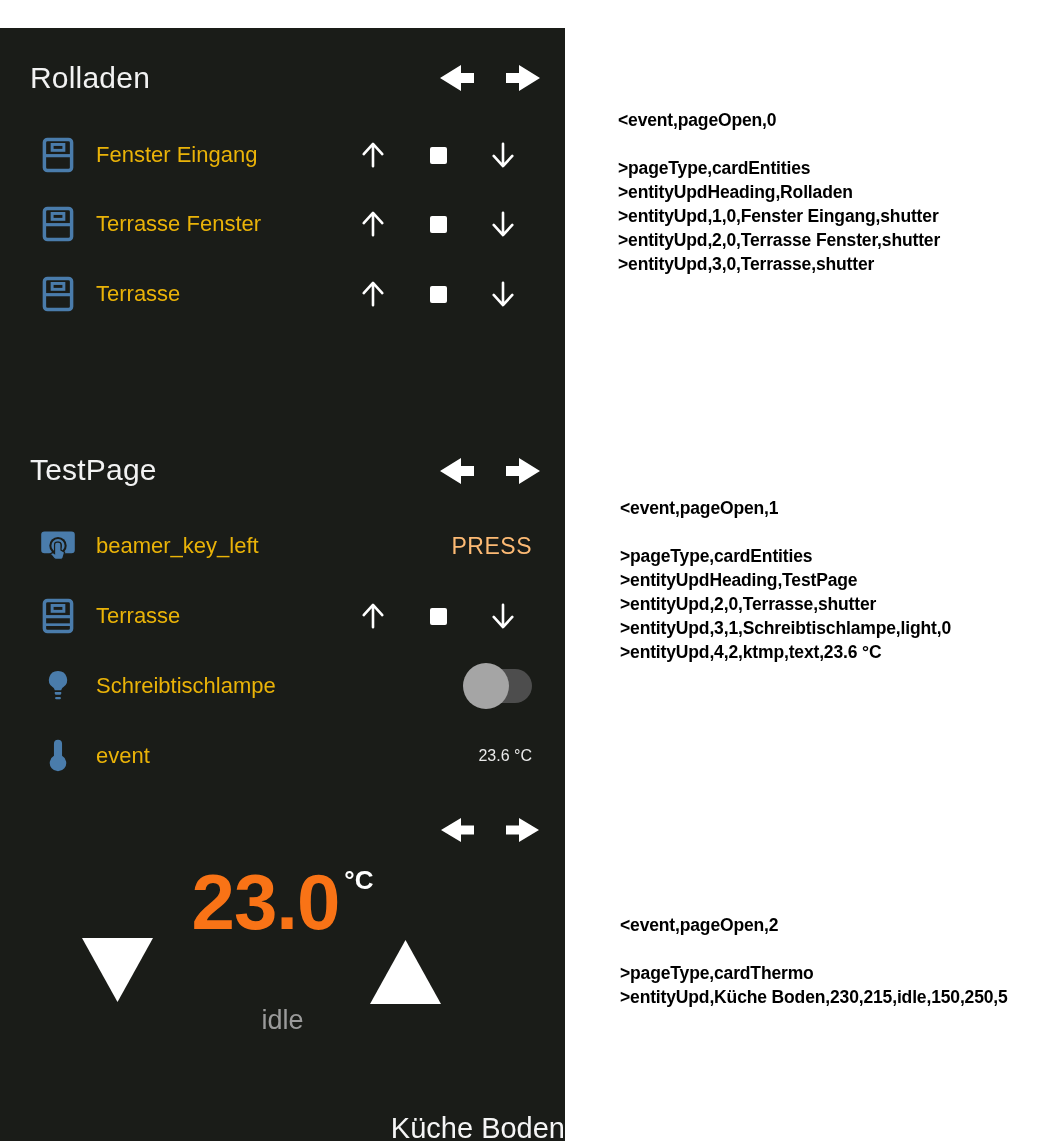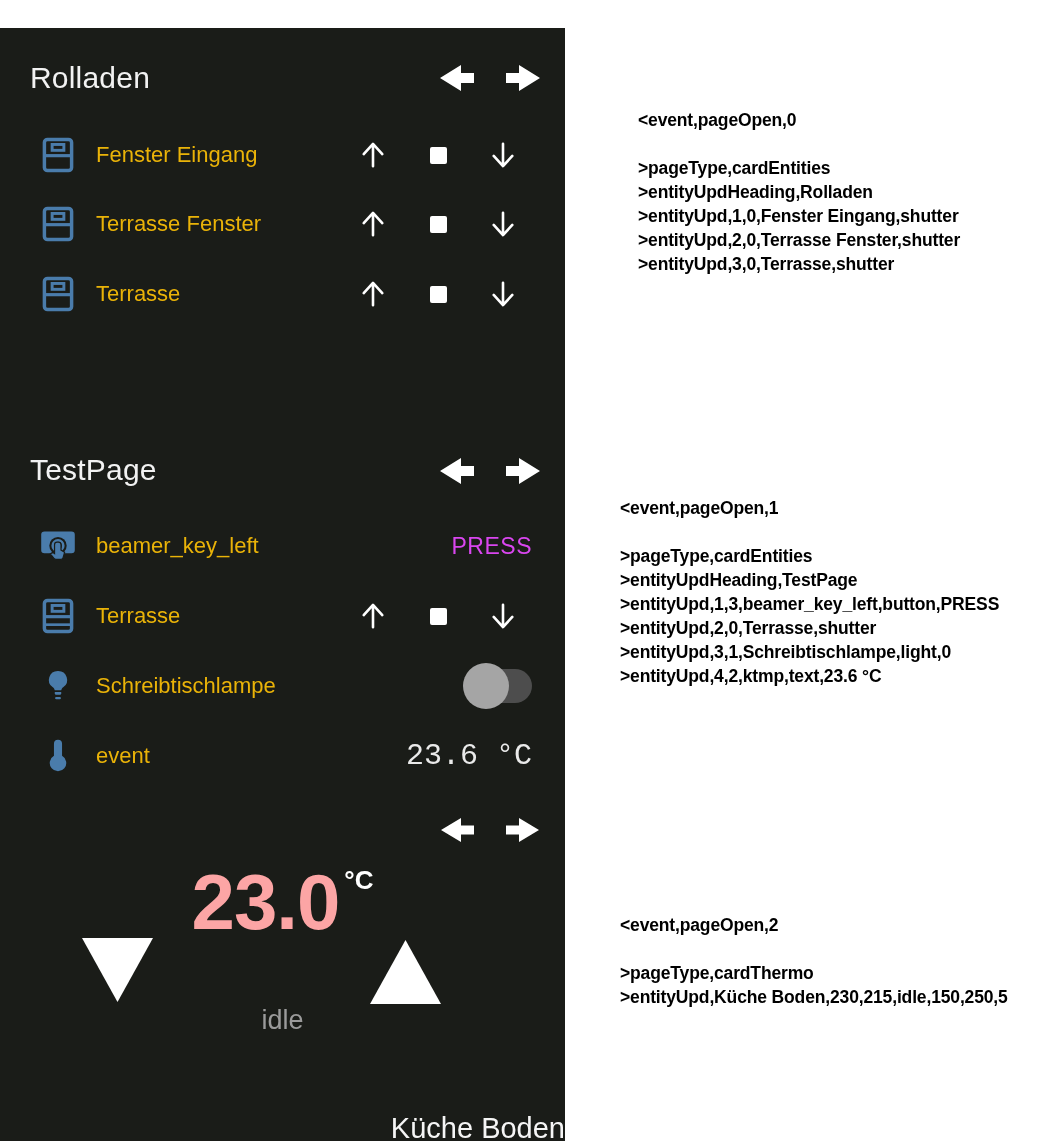"<event,pageOpen,0" div.log-block { left: 638px -> 618px }
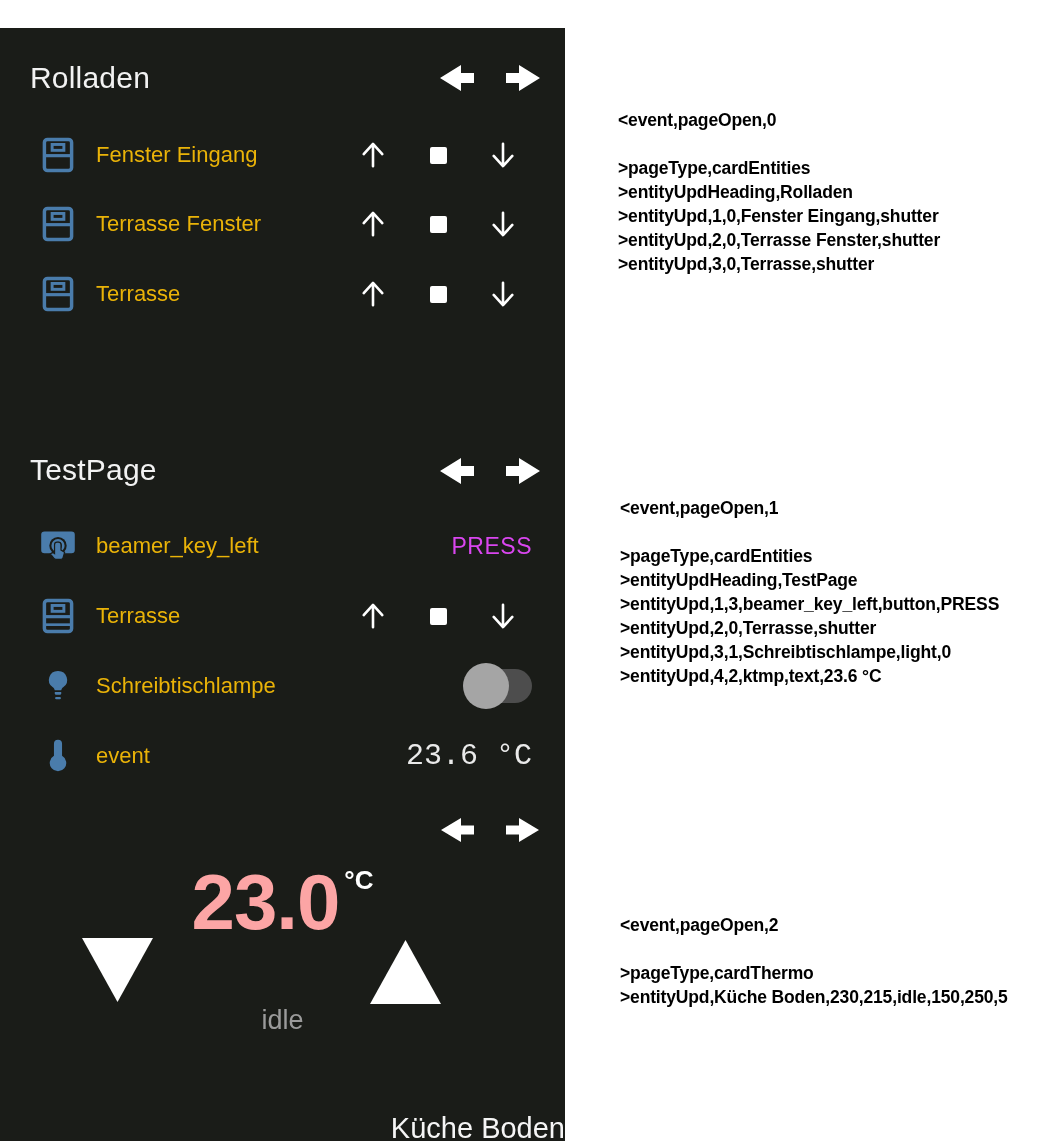"PRESS" .press { color: #d946ef -> #fdba74 }
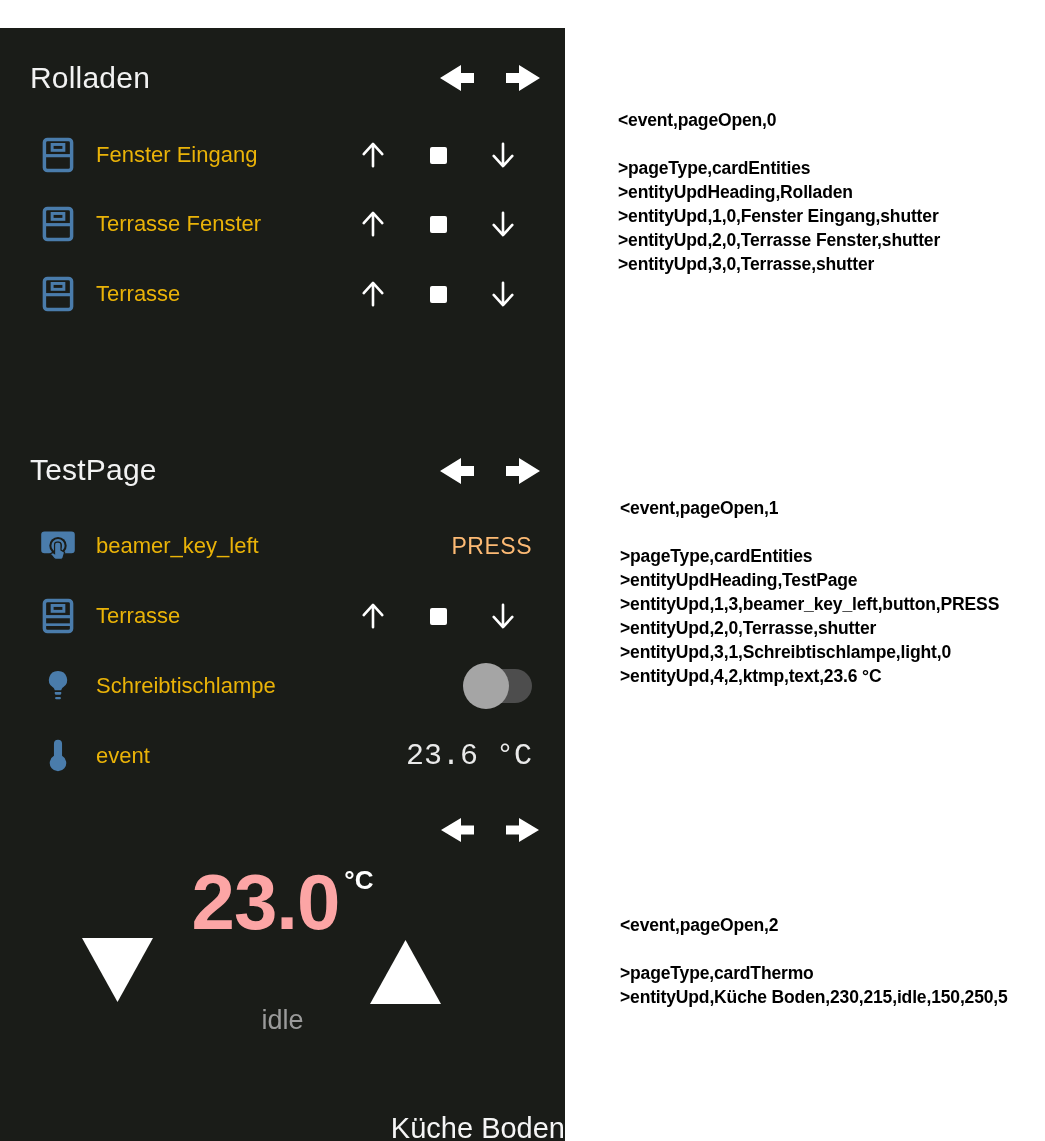">entityUpd,1,3,beamer_key_left,button,PR" div.log-line { html: <div>&gt;entityUpd,1,3,beamer_key_left,button,PRESS</div> -> none }
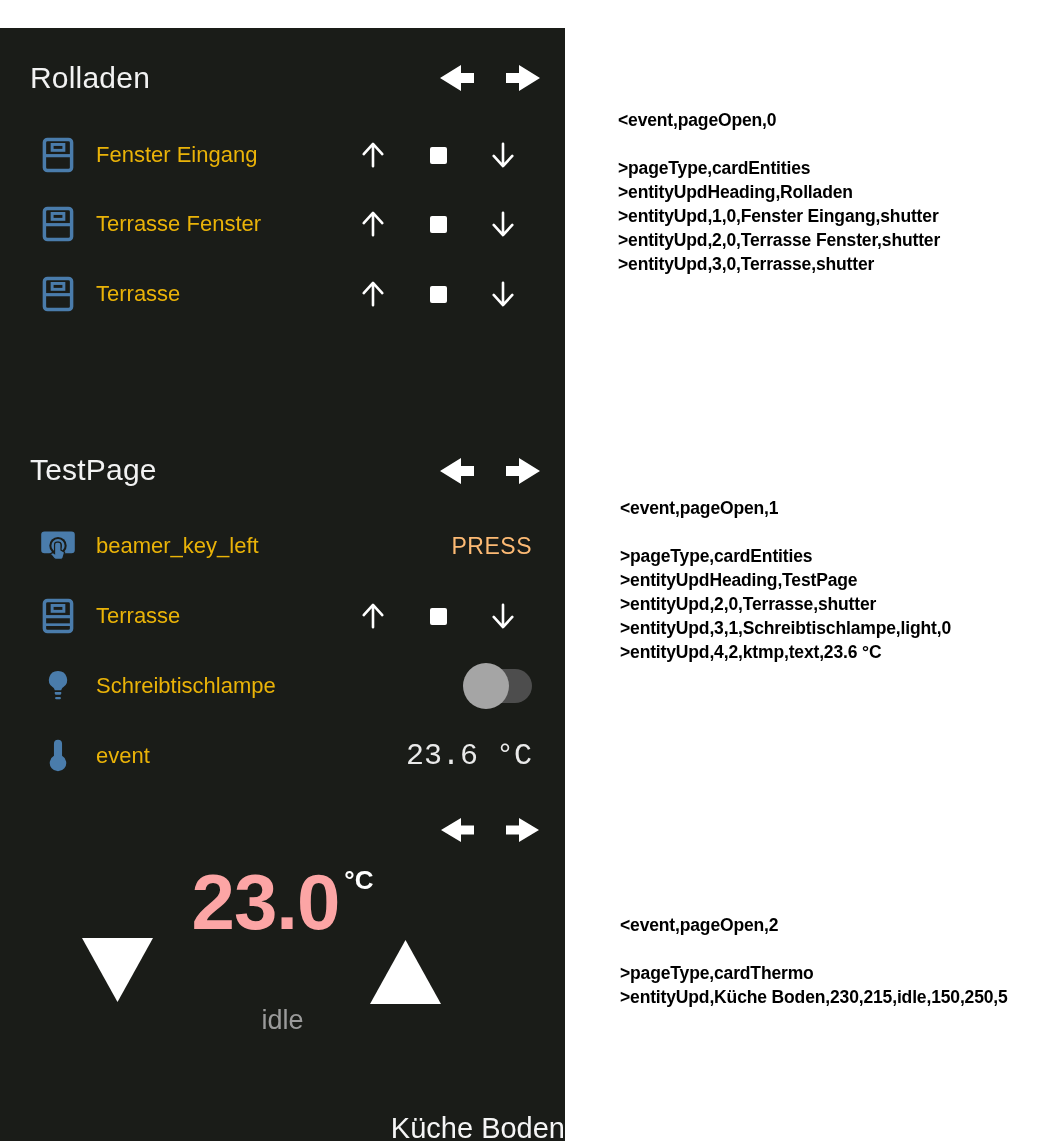"23.6 °C" .ent-value { font-family: Liberation Mono, monospace -> none; font-size: 30px -> 16px }
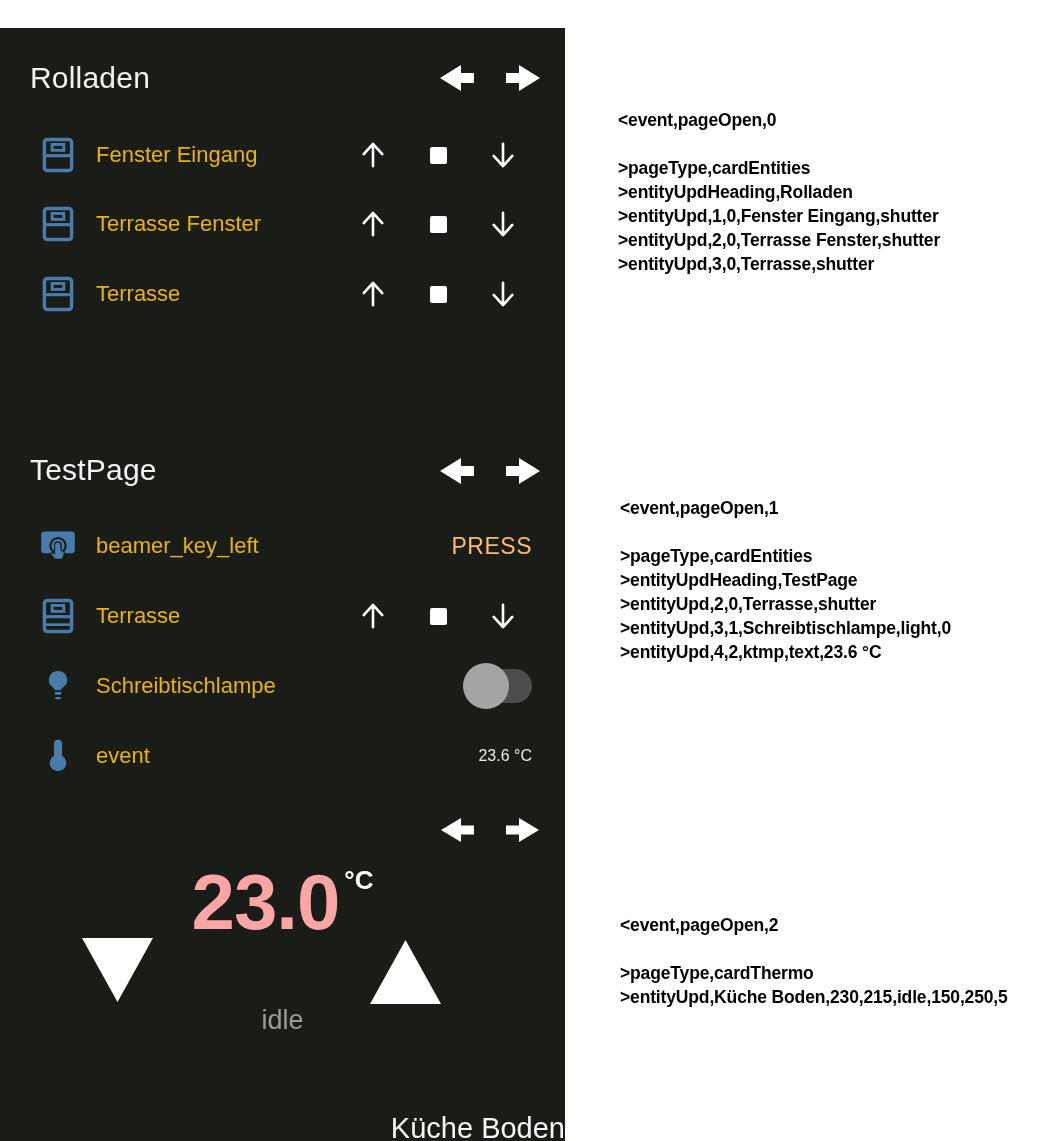"23.0" .temp-big { color: #fca5a5 -> #f97316 }
